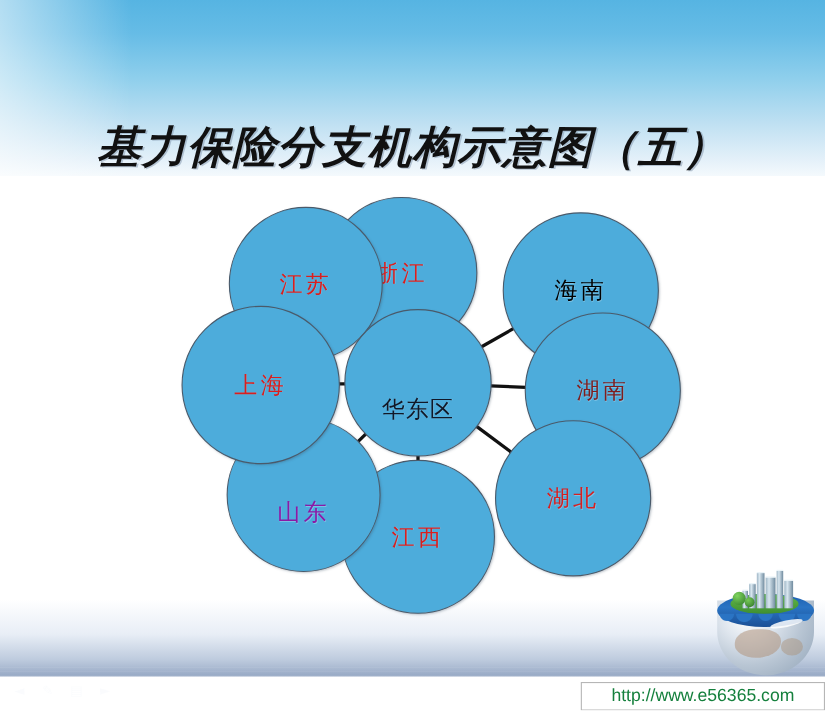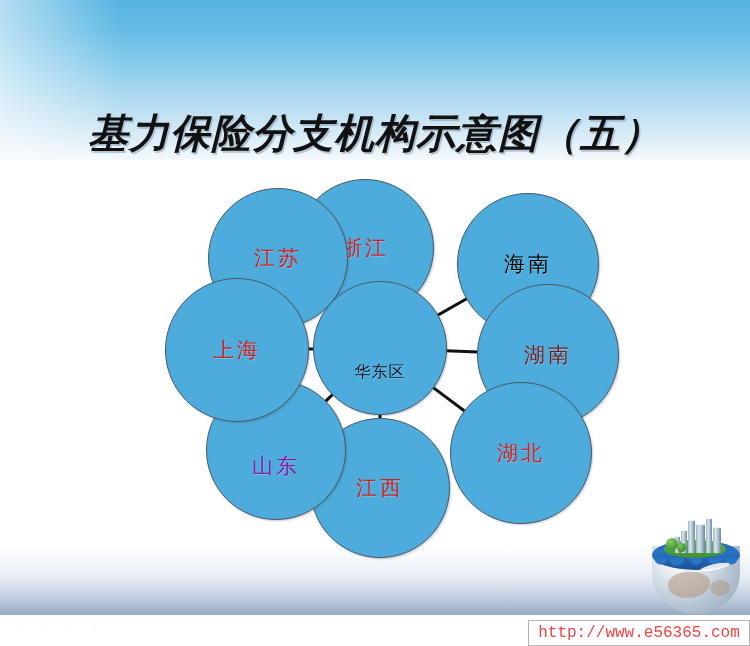"华东区" .node.center .node-label { font-size: 16px -> 21px }
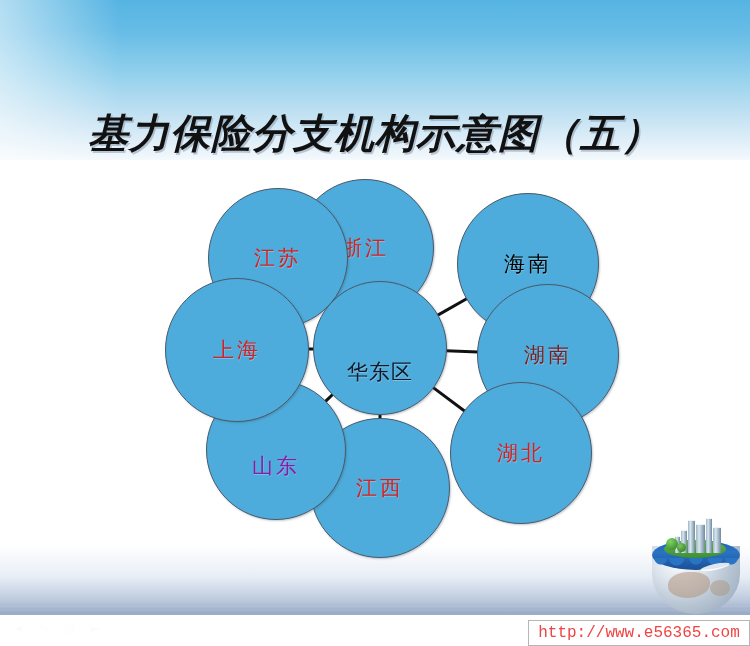"http://www.e56365.com" .url-text { color: #ef4444 -> #15803d; font-family: Liberation Mono, monospace -> Liberation Sans, sans-serif }
